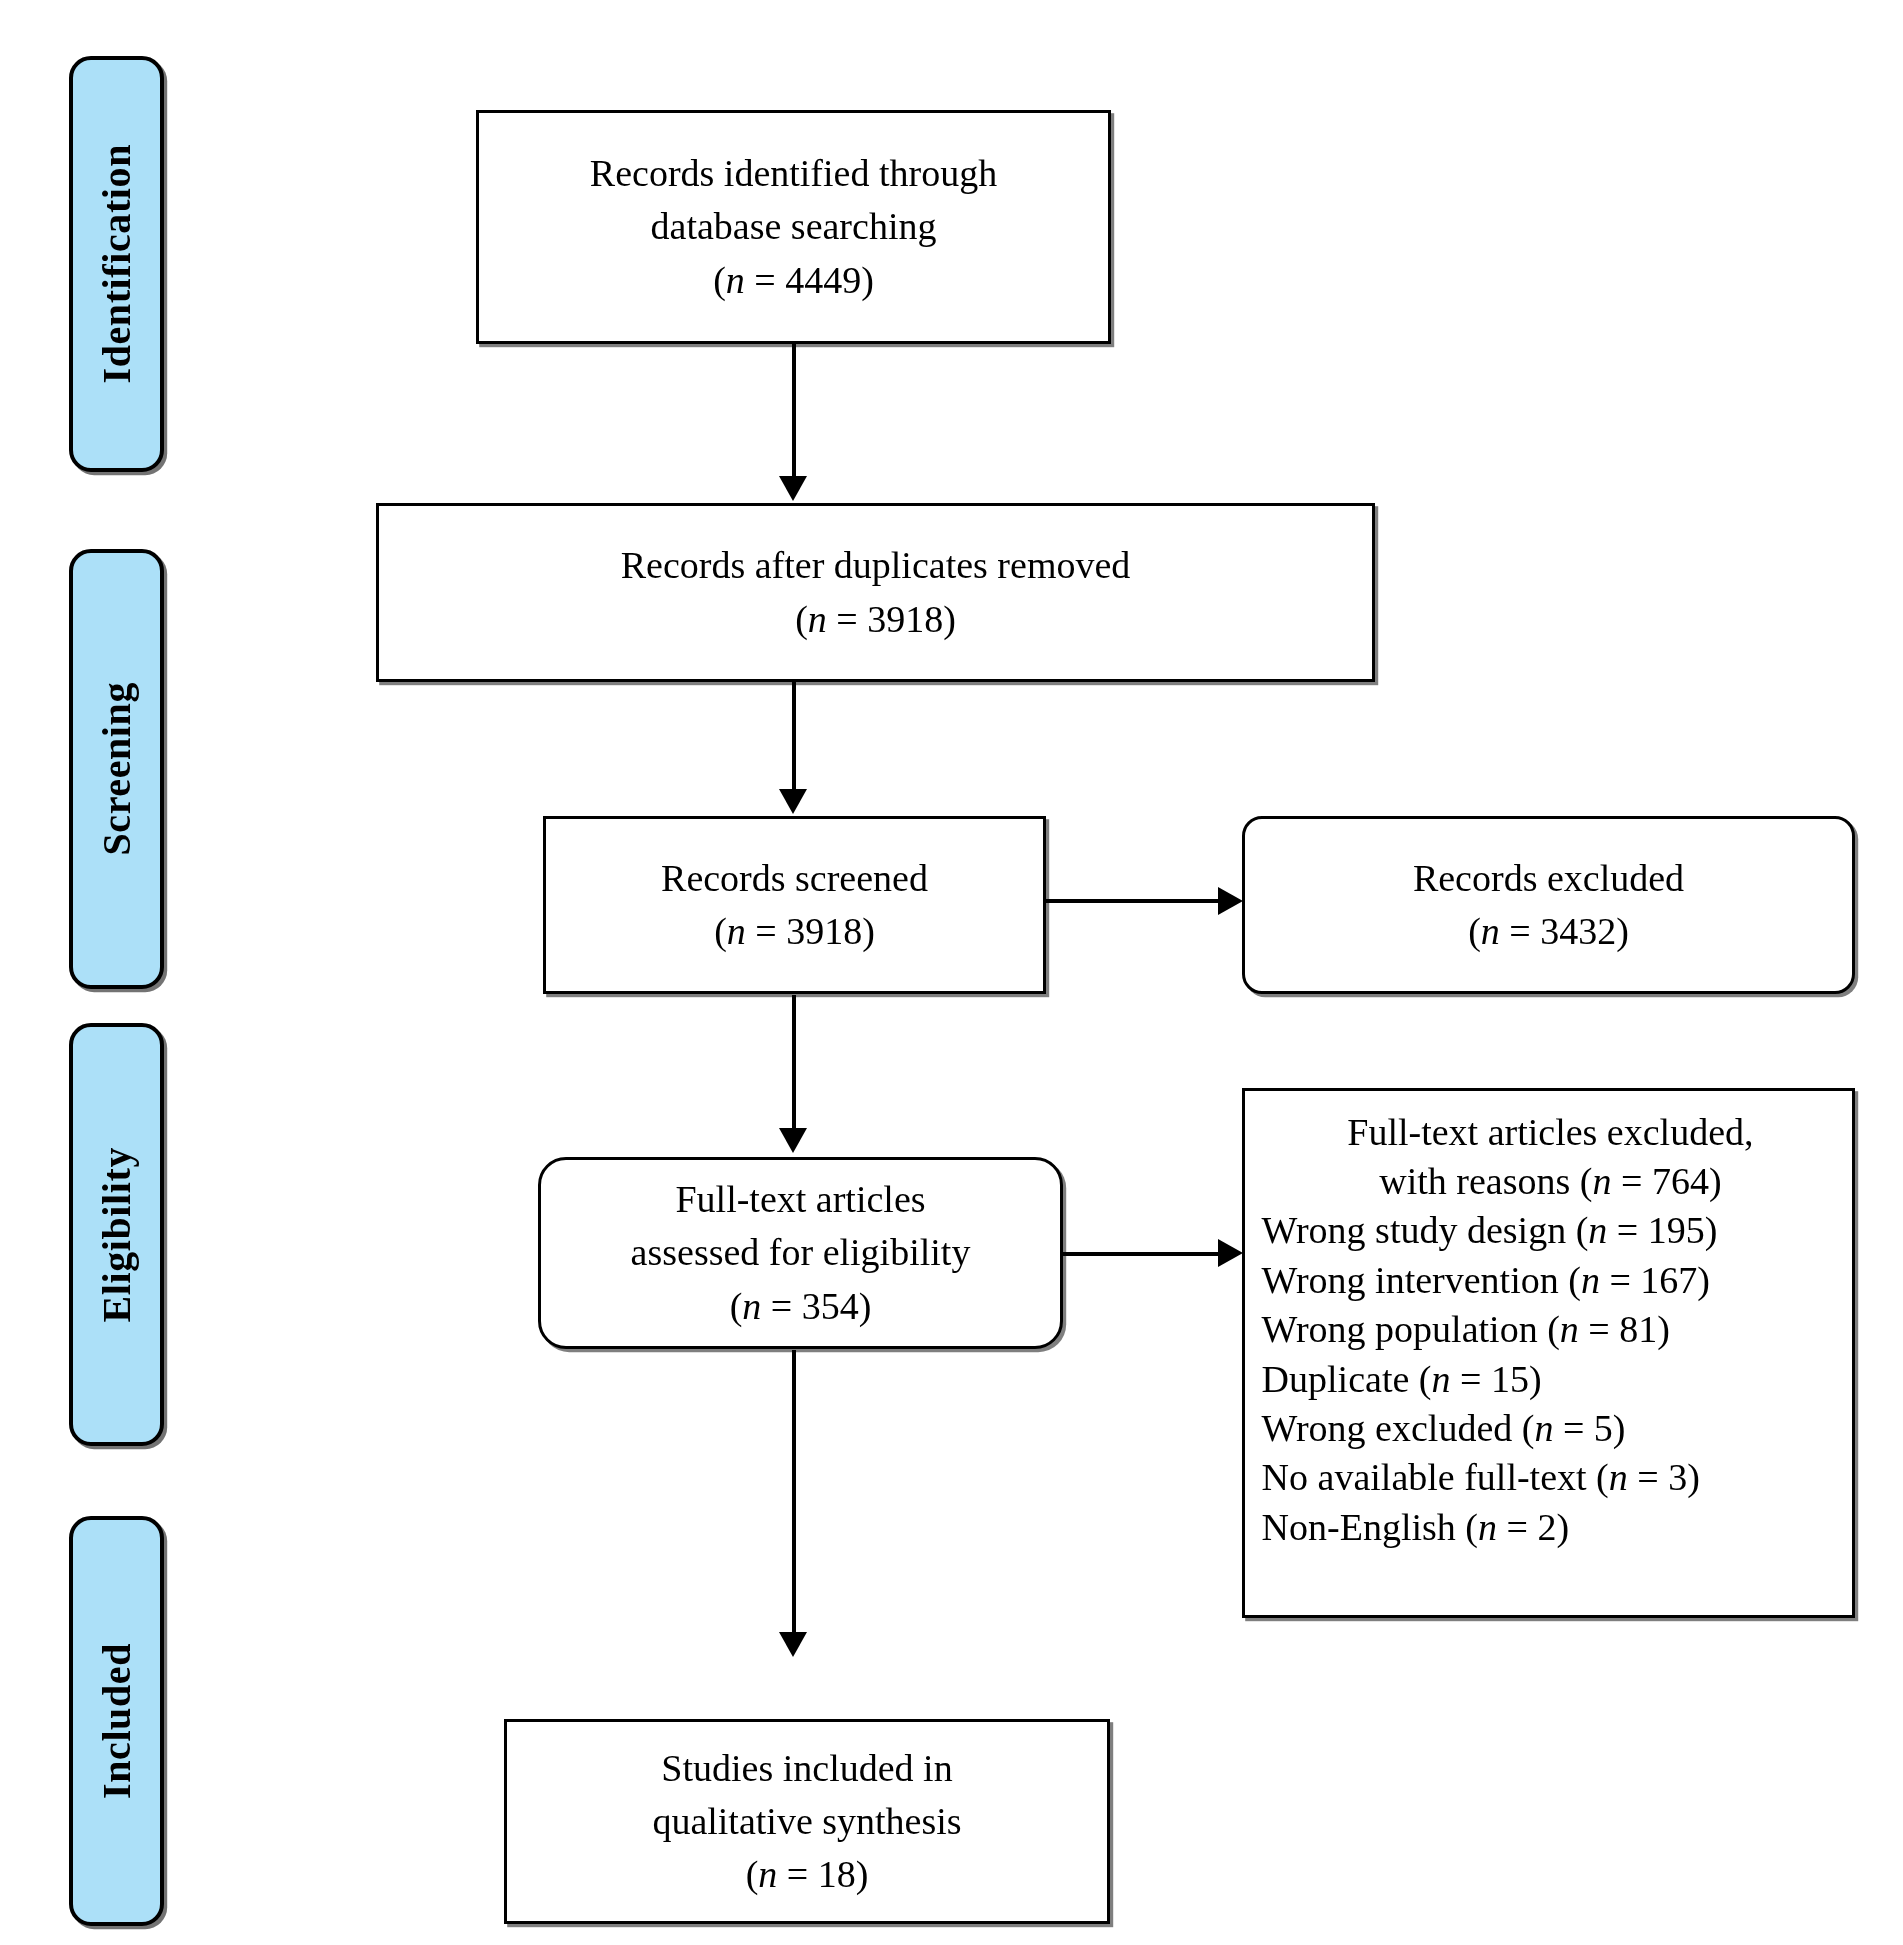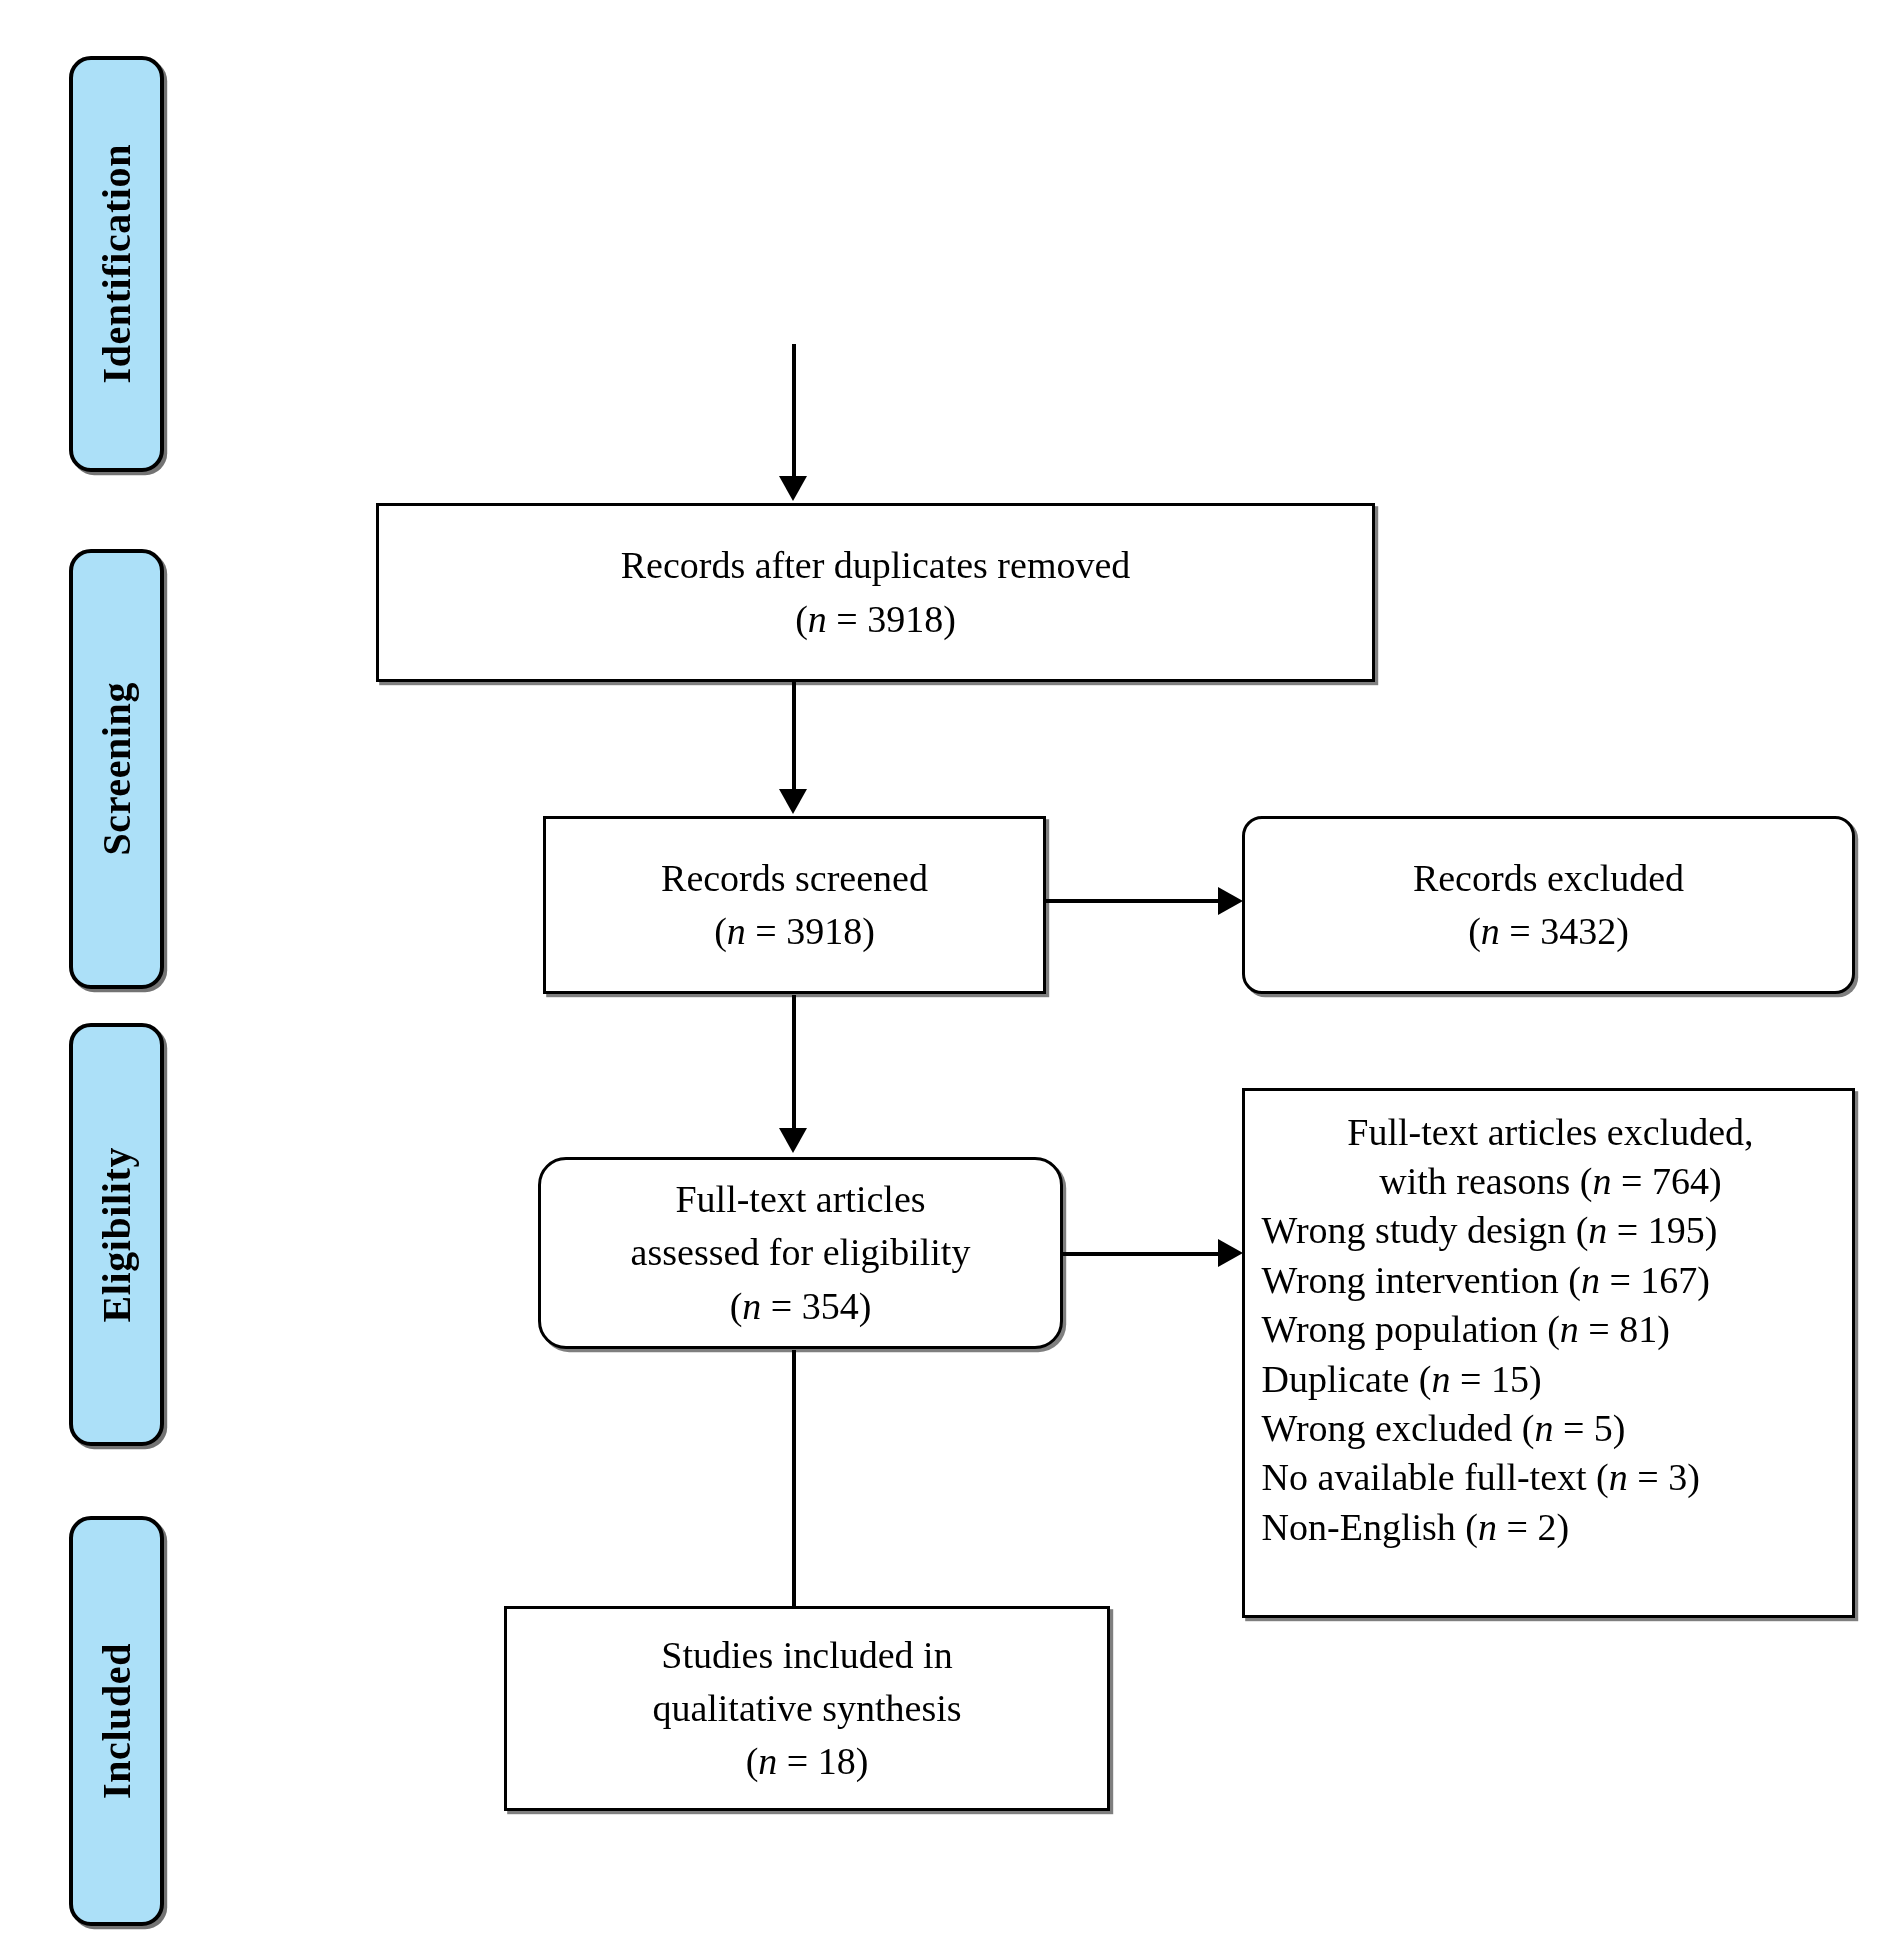"Records identified through" div.flow-box { html: none -> <div> <span>Records identified through</span> <span>database searching</span> <span><span>(</span><em>n</em><span> = </span><span>4449</span><span>)</span></span> </div> }
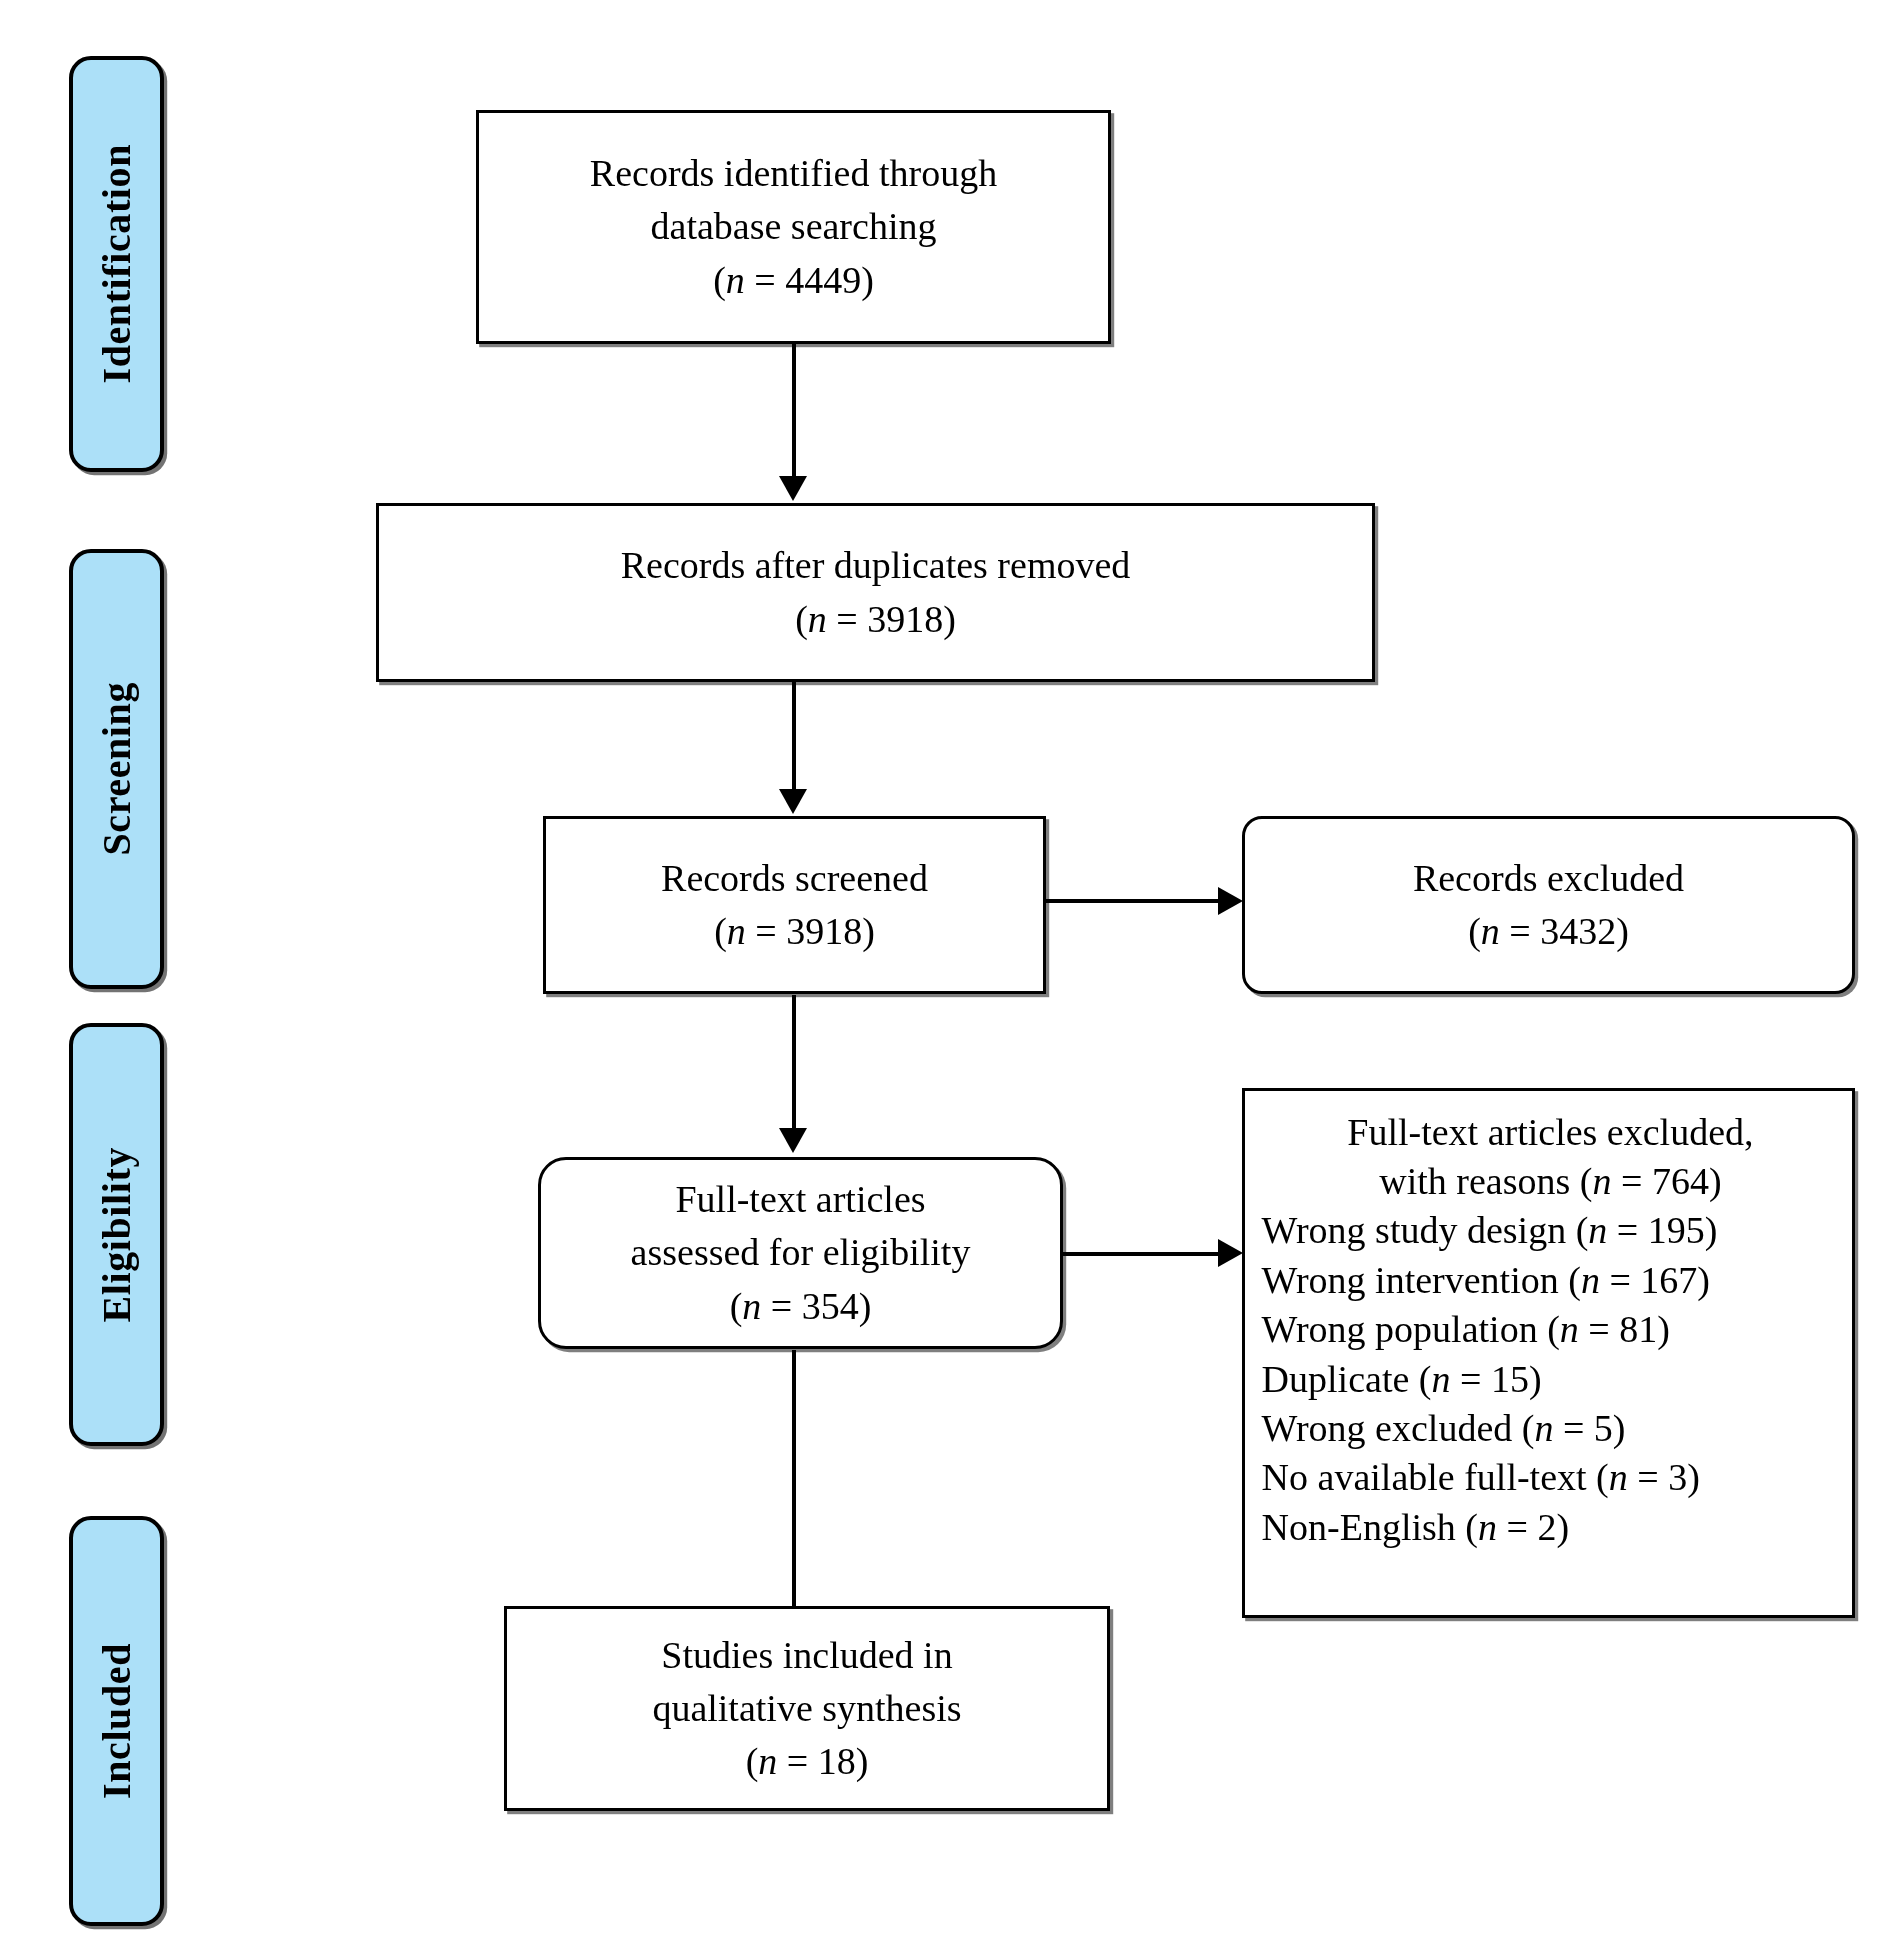"Studies included in" div.flow-box { top: 1606px -> 1719px }
